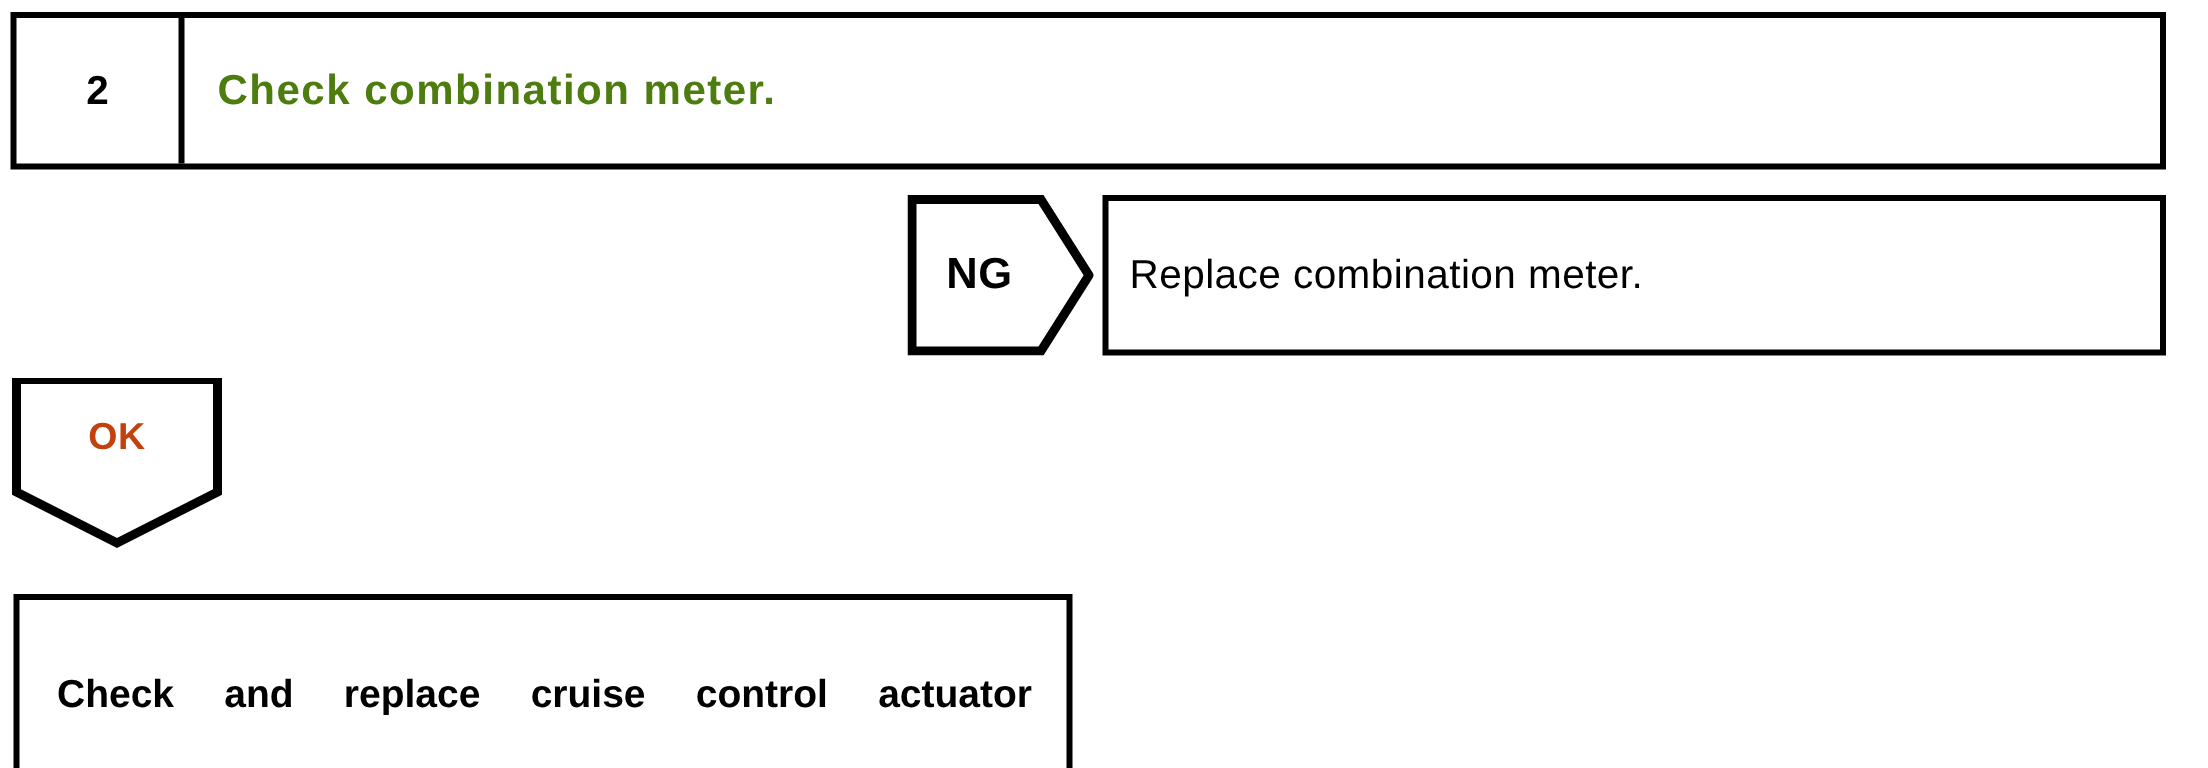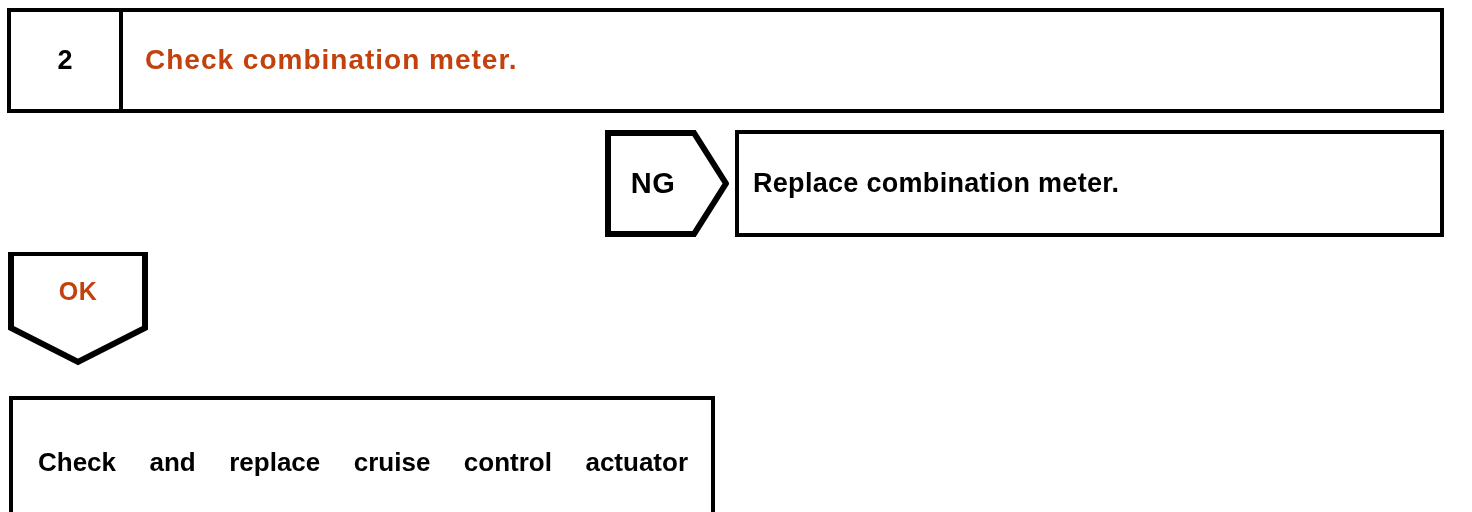"Check combination meter." .step-body-text { color: #c2410c -> #4d7c0f }
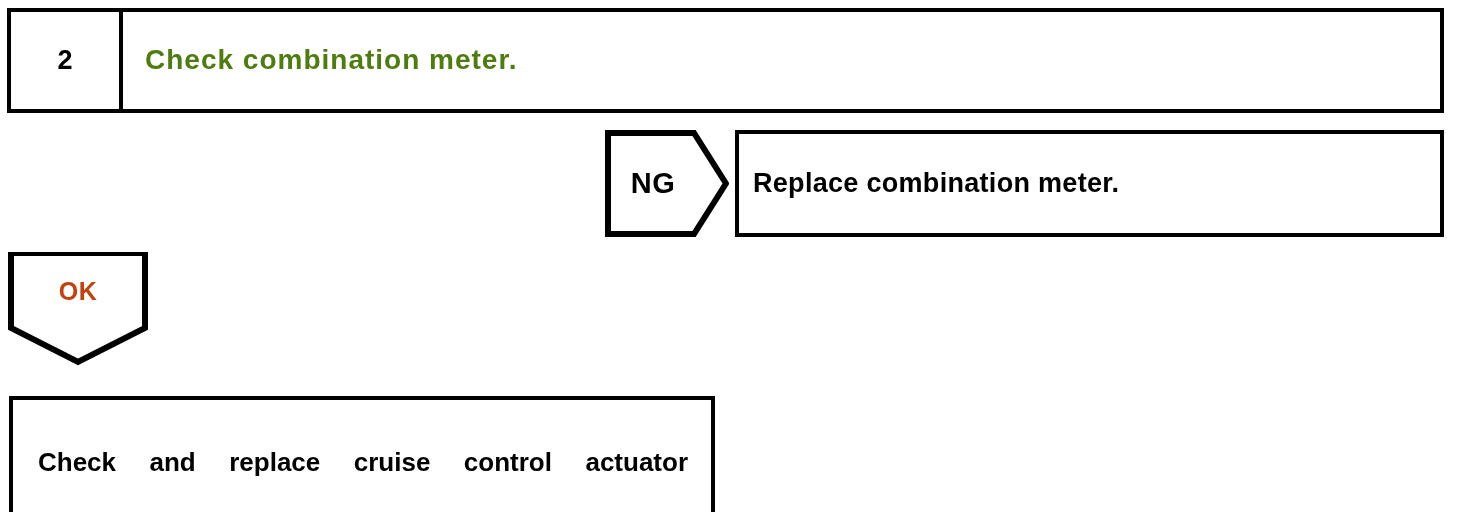"Replace combination meter." .ng-result-text { font-weight: bold -> normal }
